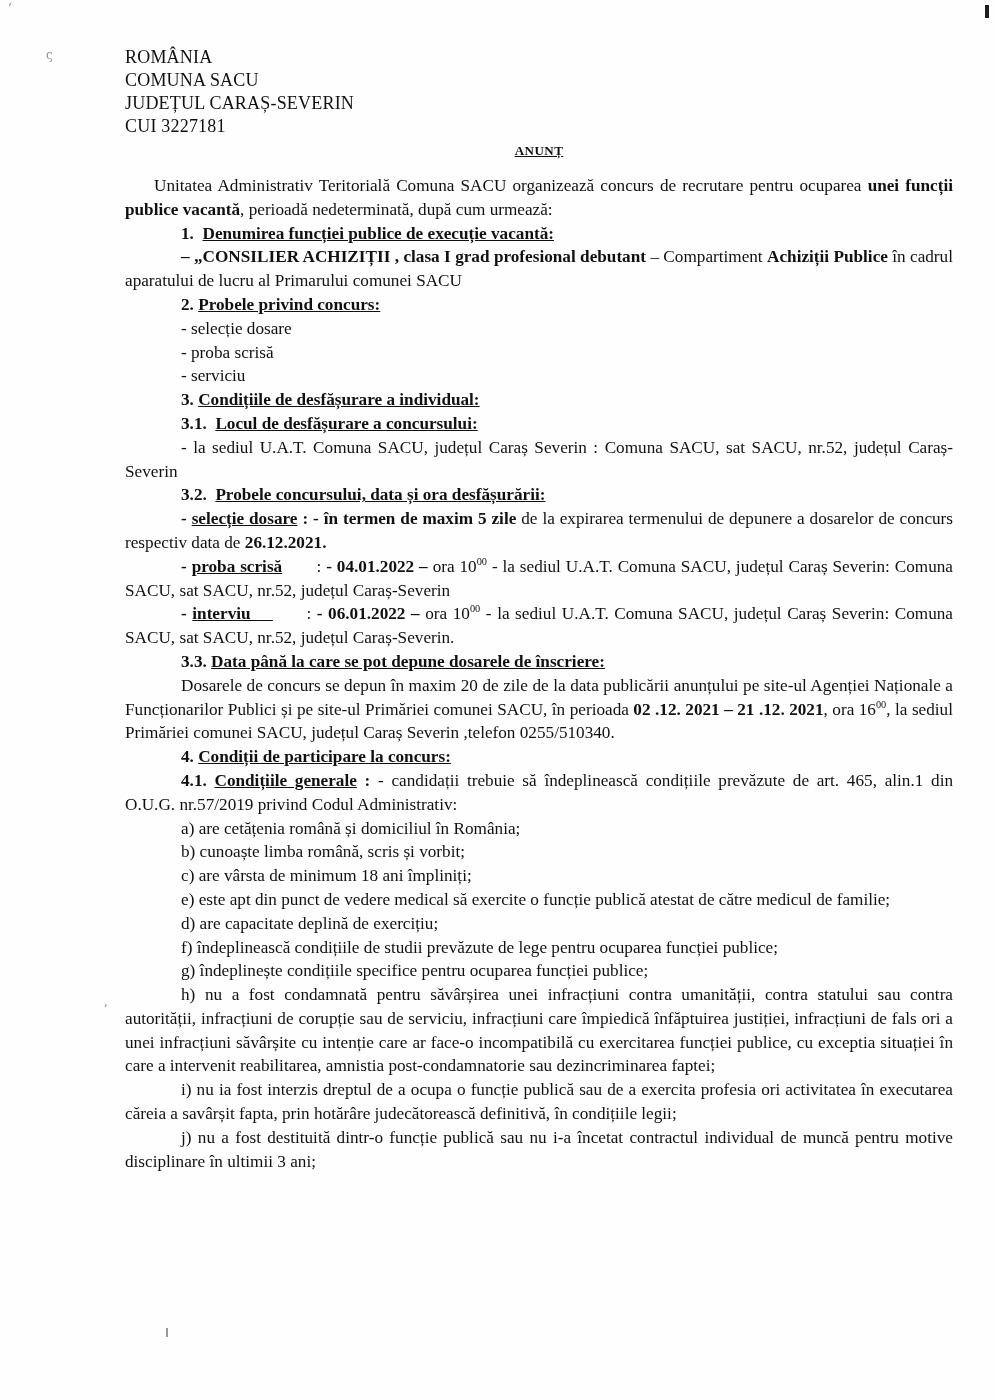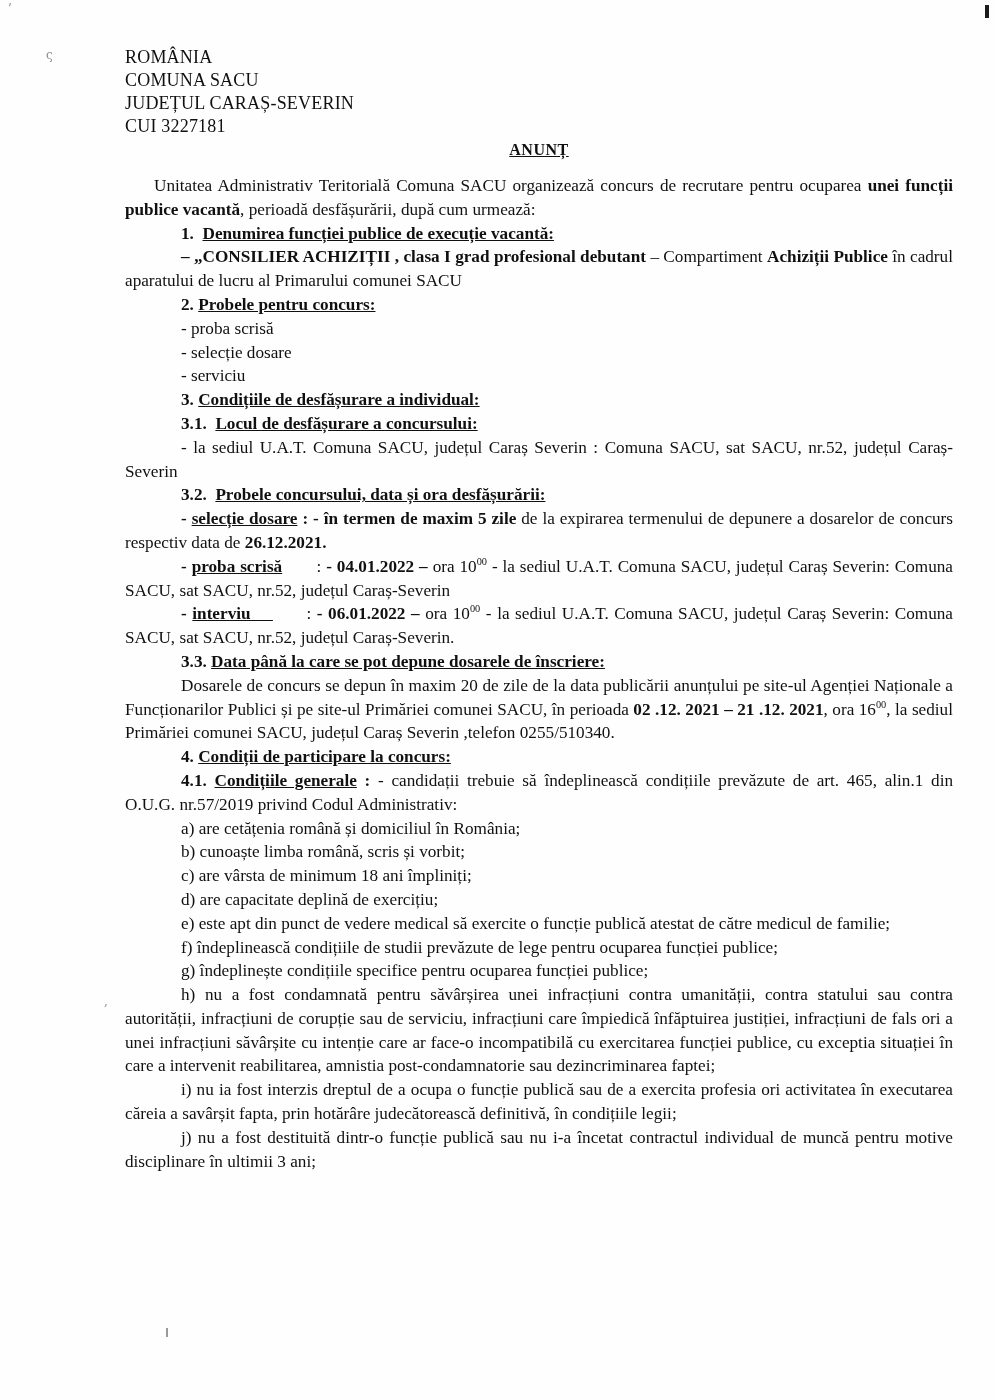"ANUNȚ" .doc-title { font-size: 16px -> 13px }
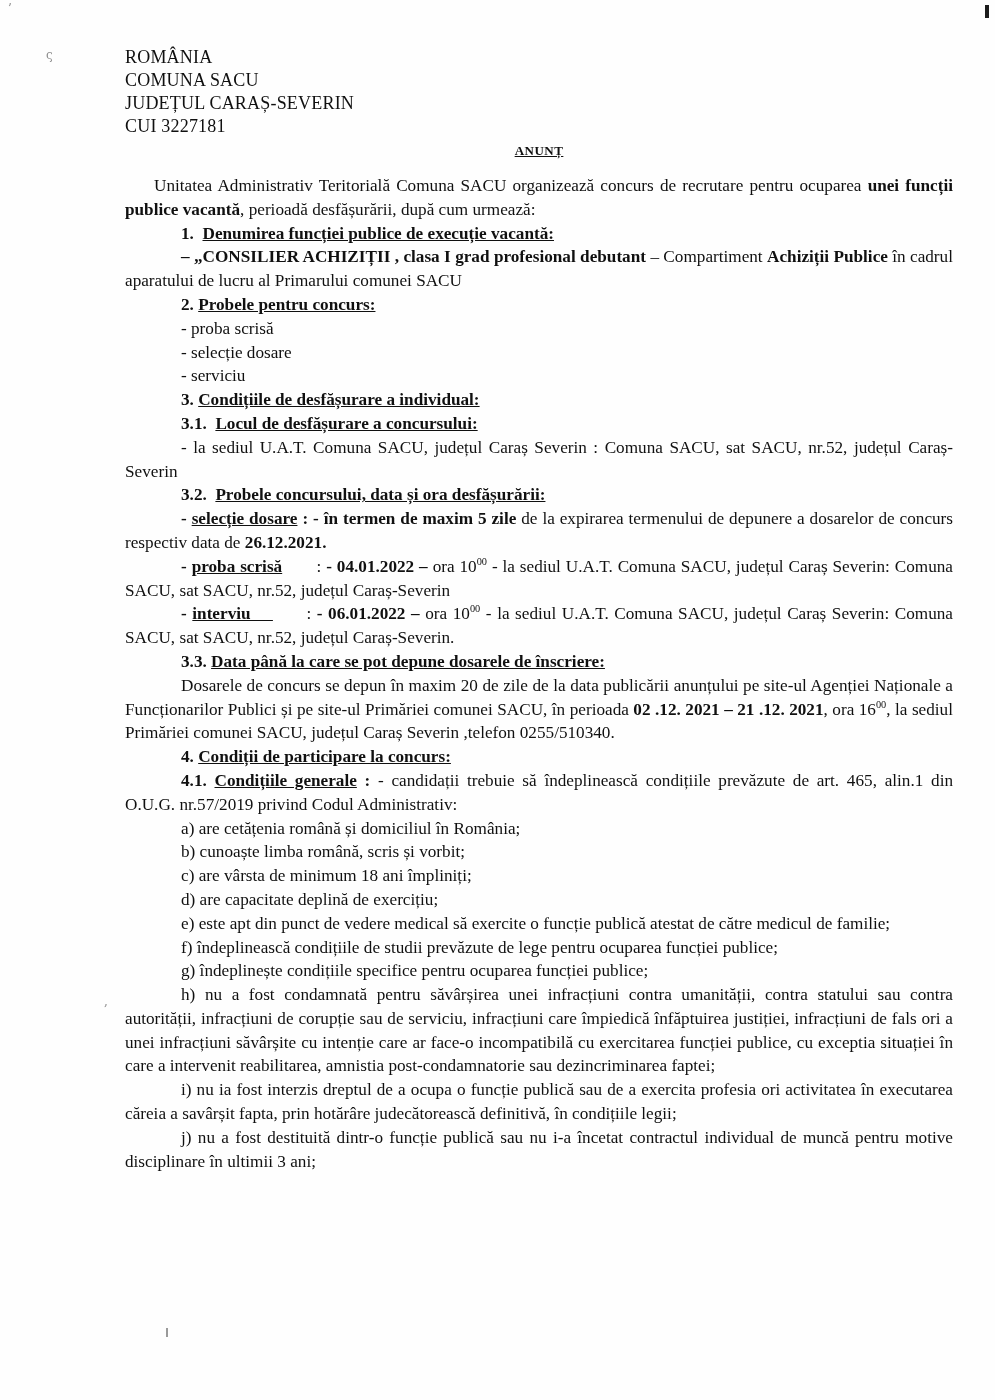", perioadă desfășurării, după cum" span { text: desfășurării -> nedeterminată }
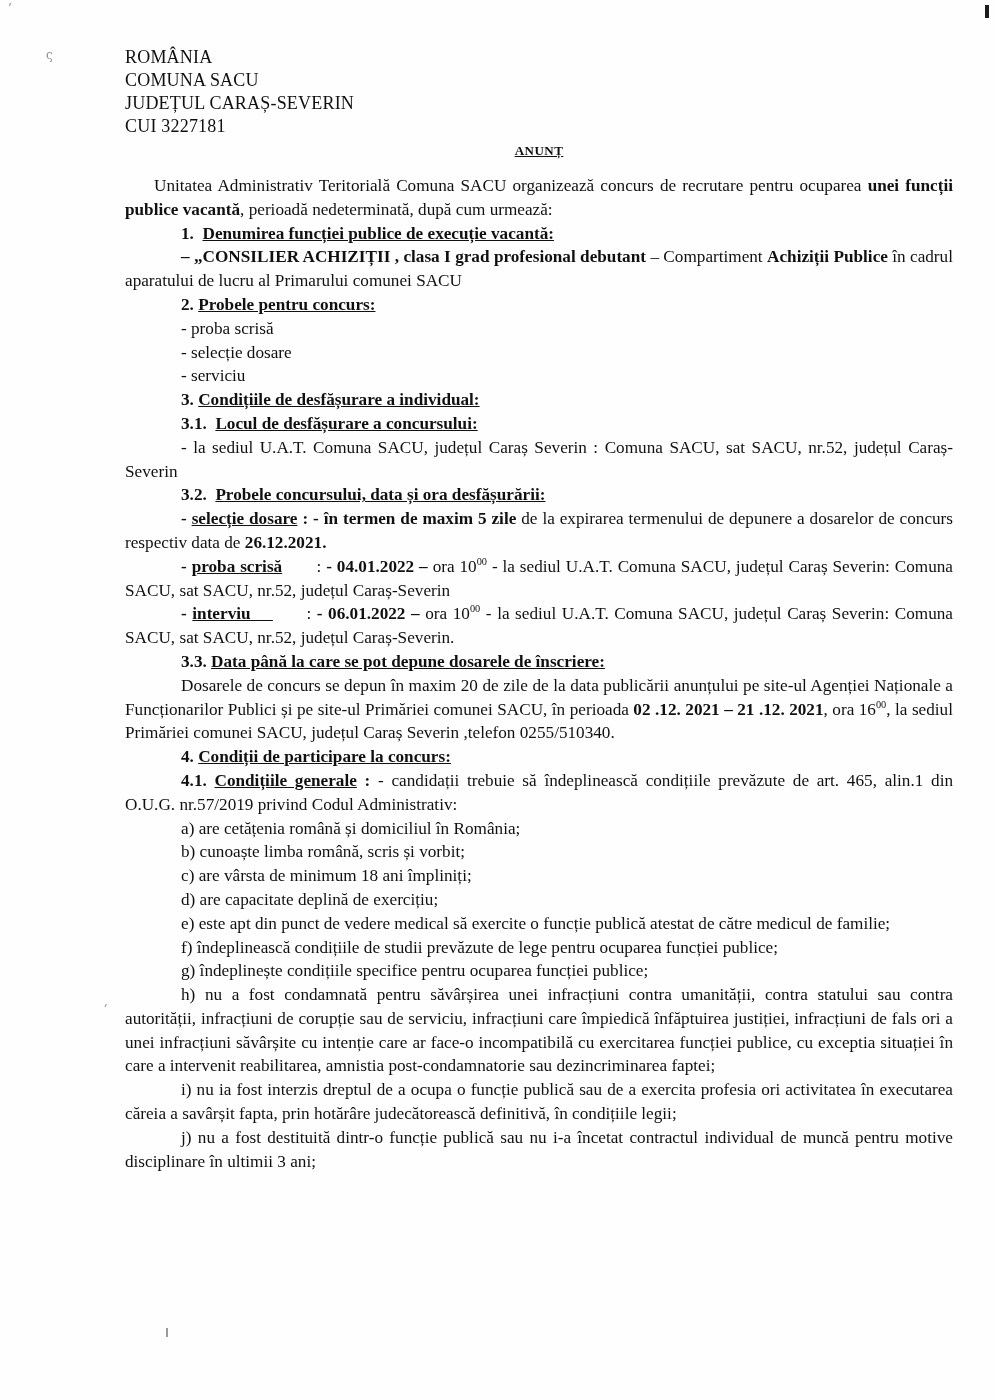"Probele pentru concurs:" span.b { text: pentru -> privind }
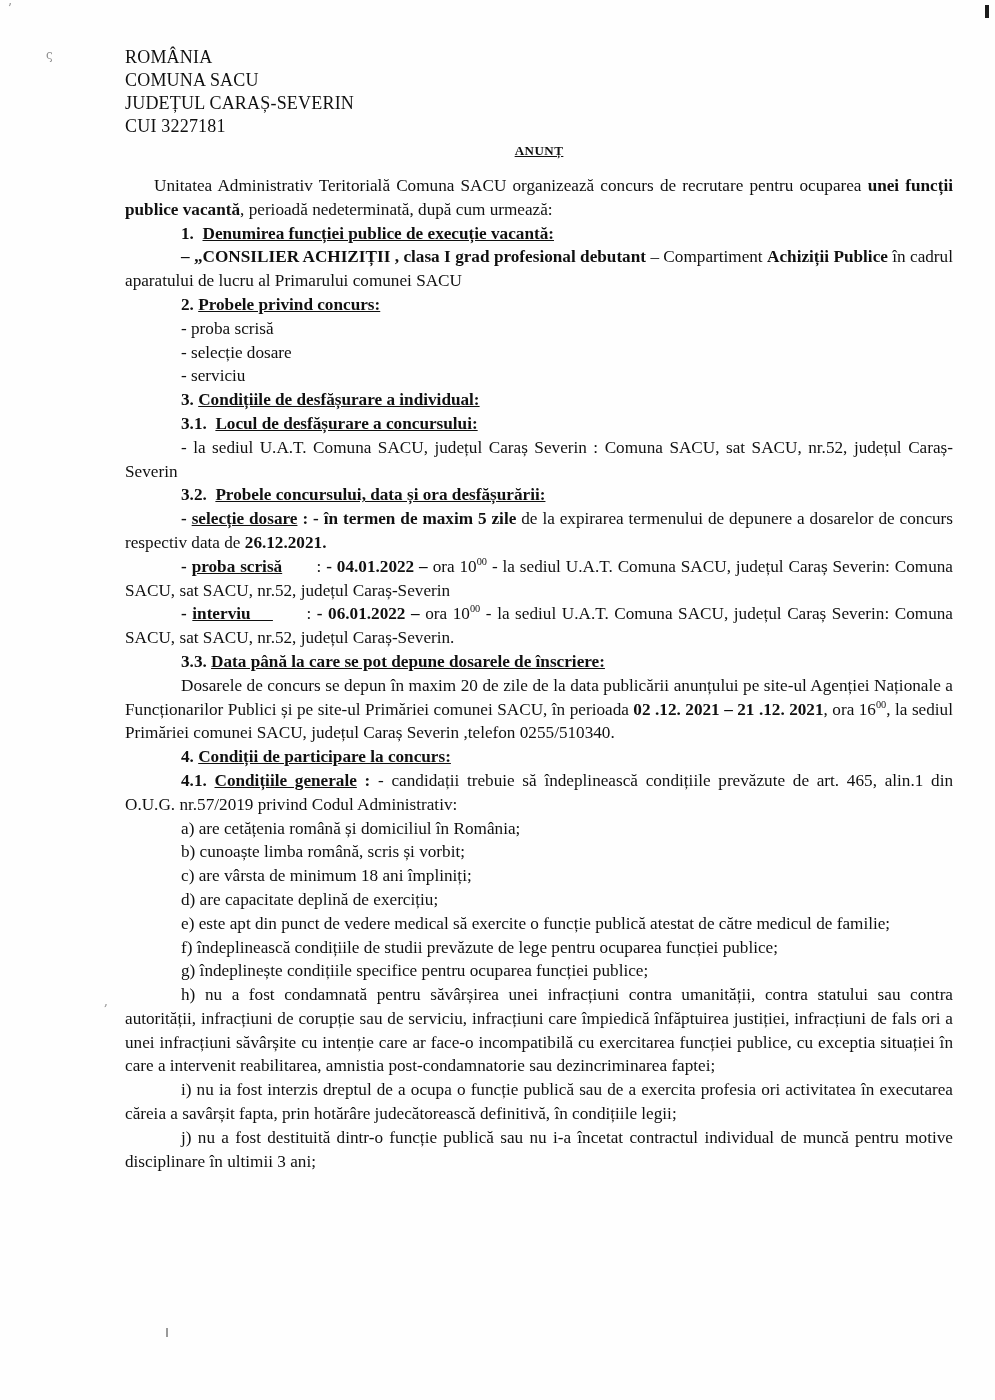"- proba scrisă" p.ind { order: before "- selecție dosare" -> after "- selecție dosare" }
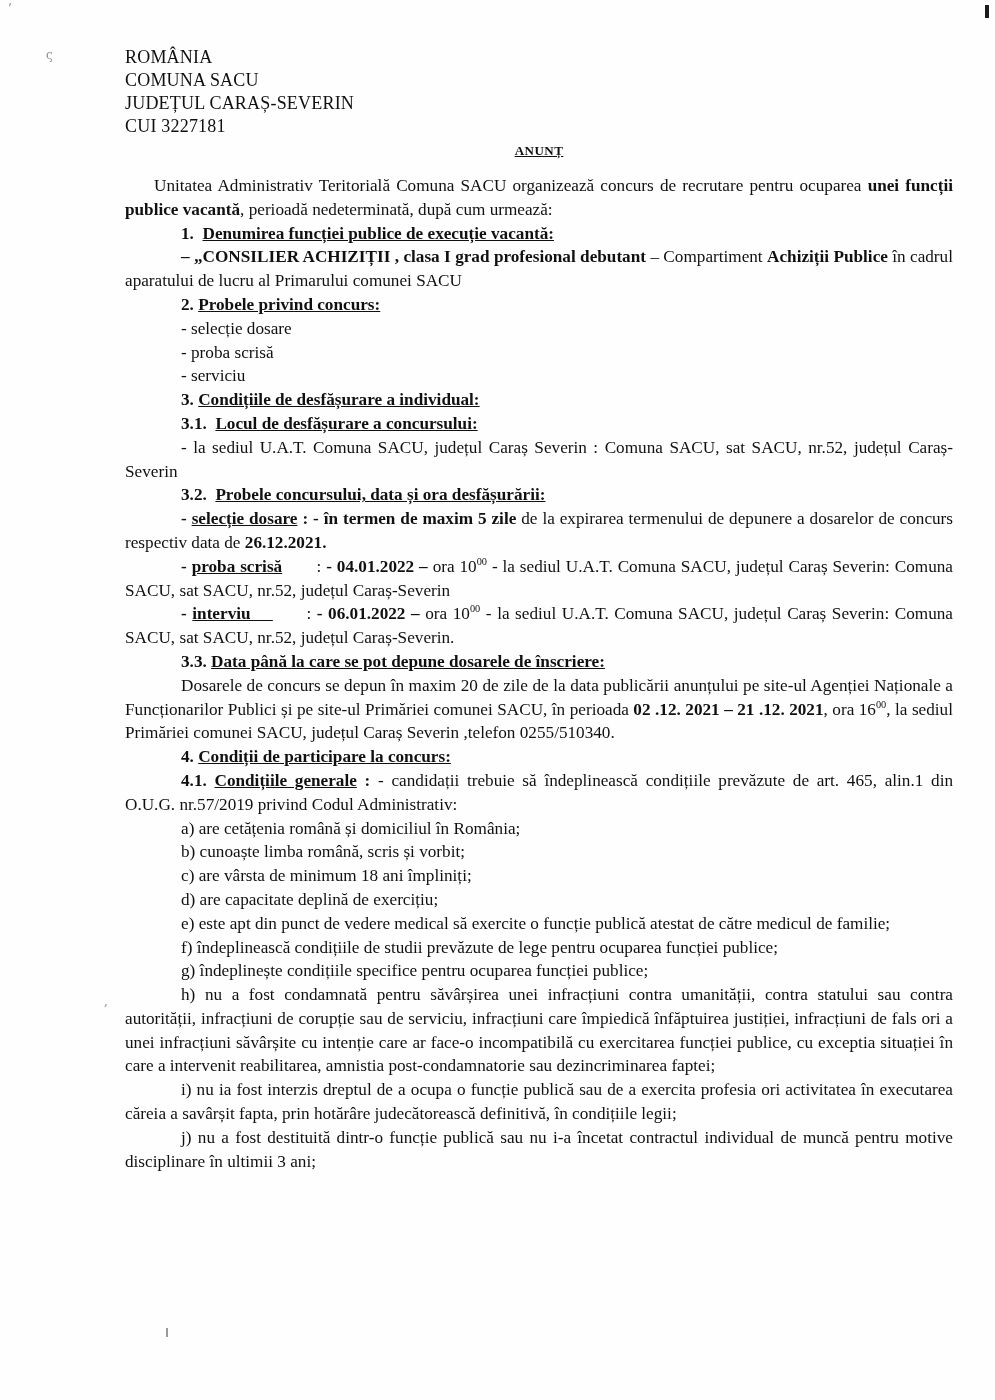"d) are capacitate deplină de" p.ind { order: before "e) este apt din punct" -> after "e) este apt din punct" }
